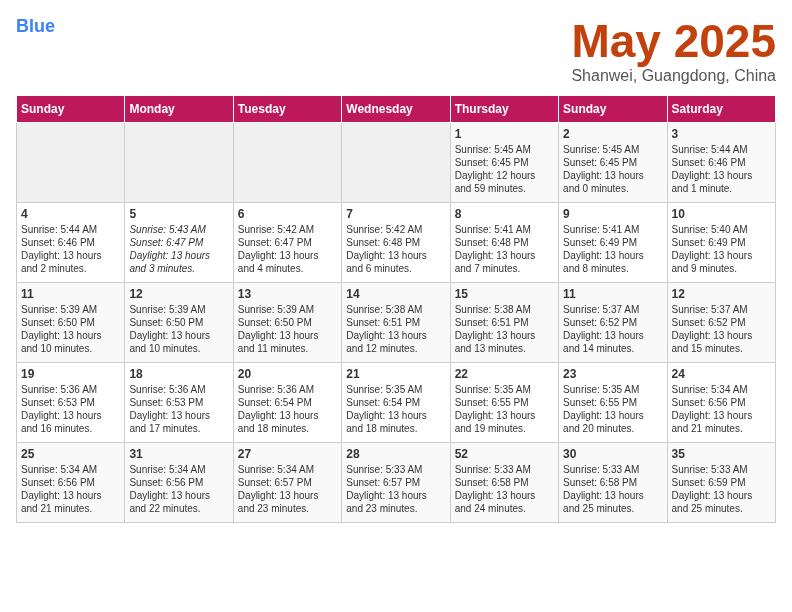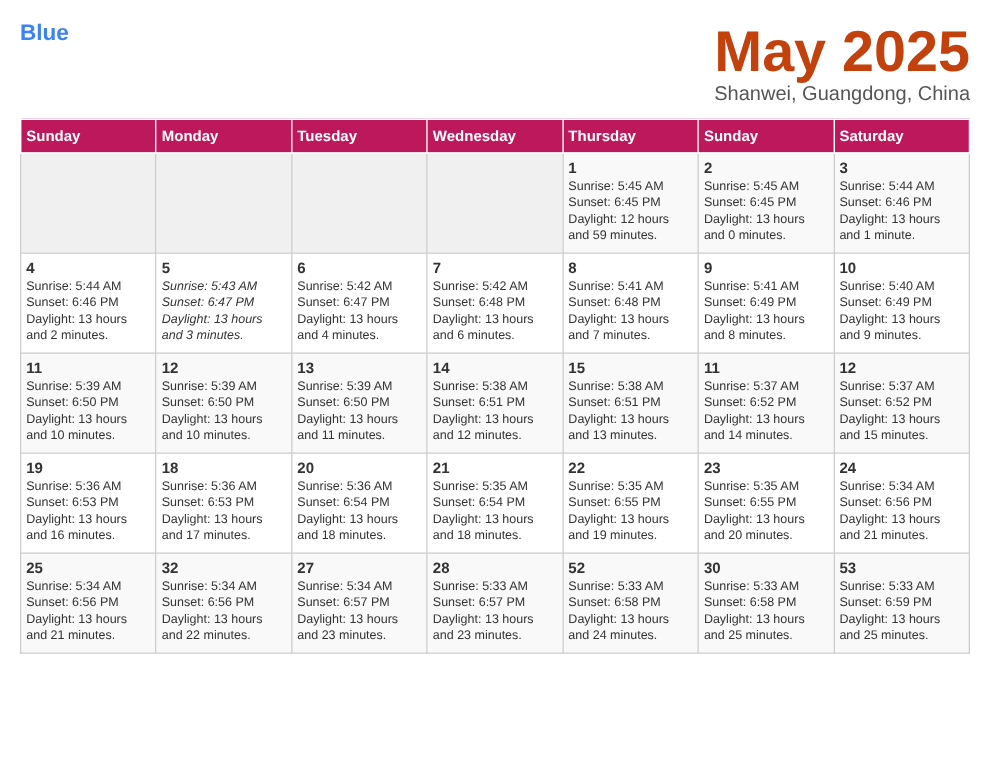"32" div.day-number { text: 32 -> 31 }
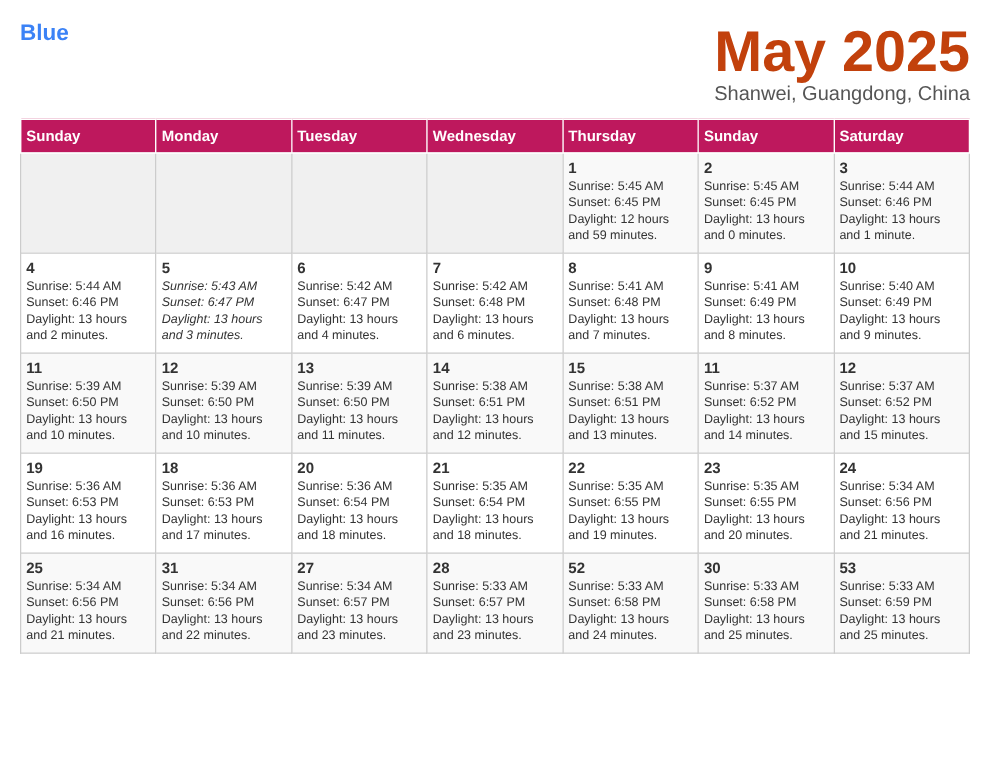"53" div.day-number { text: 53 -> 35 }
